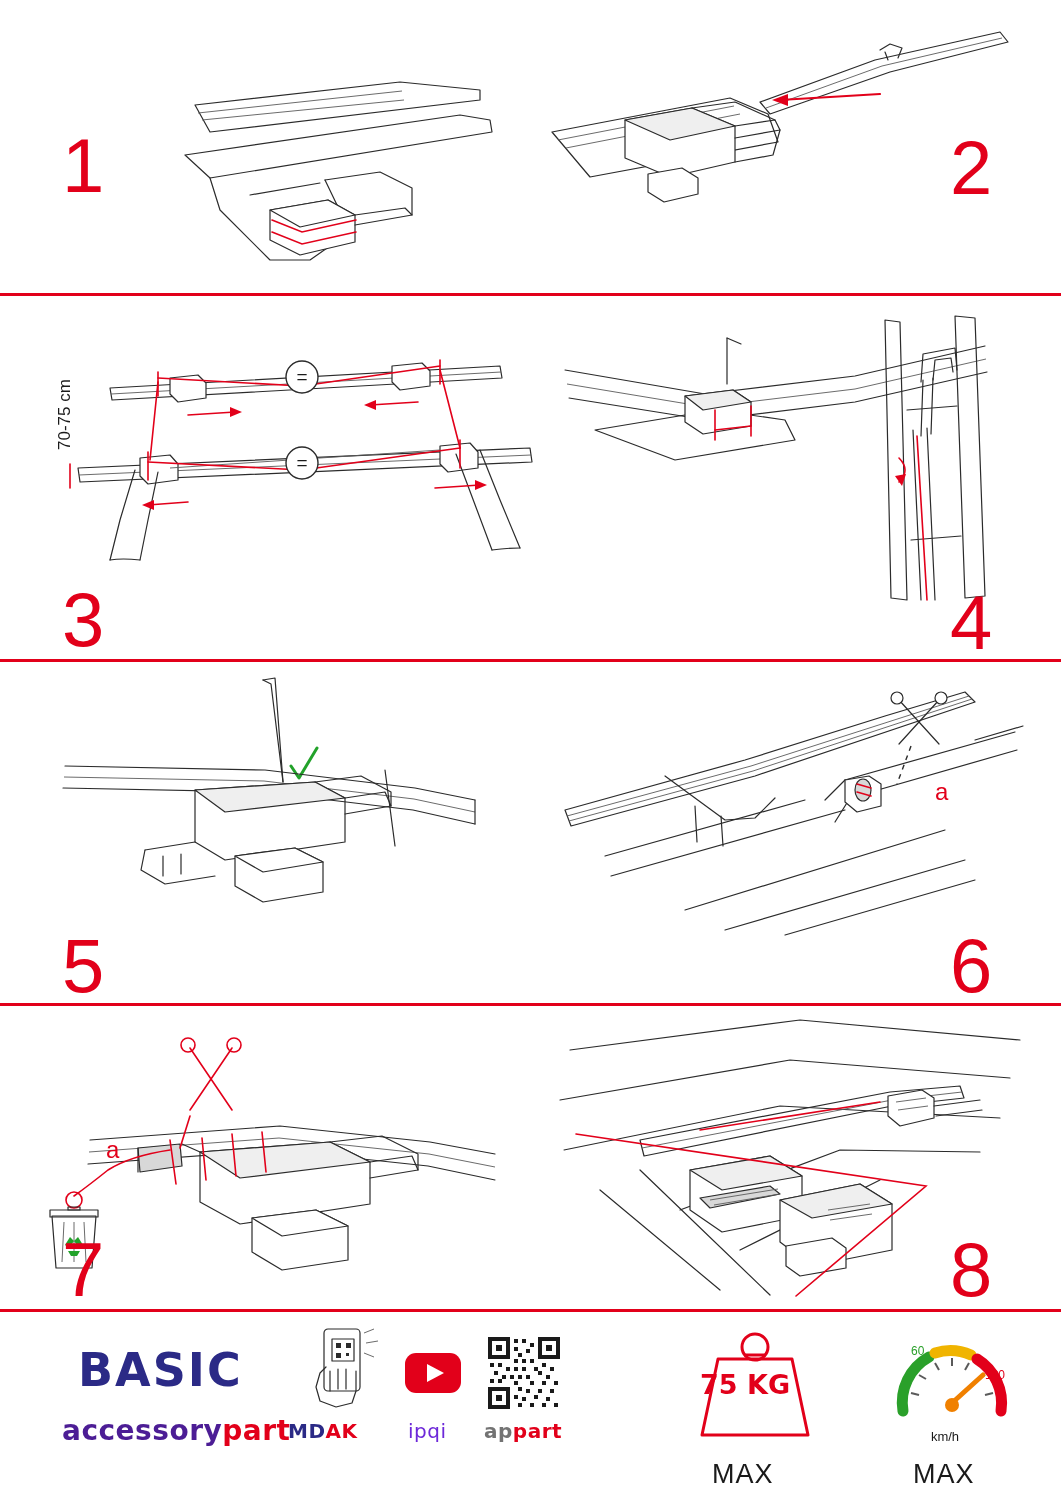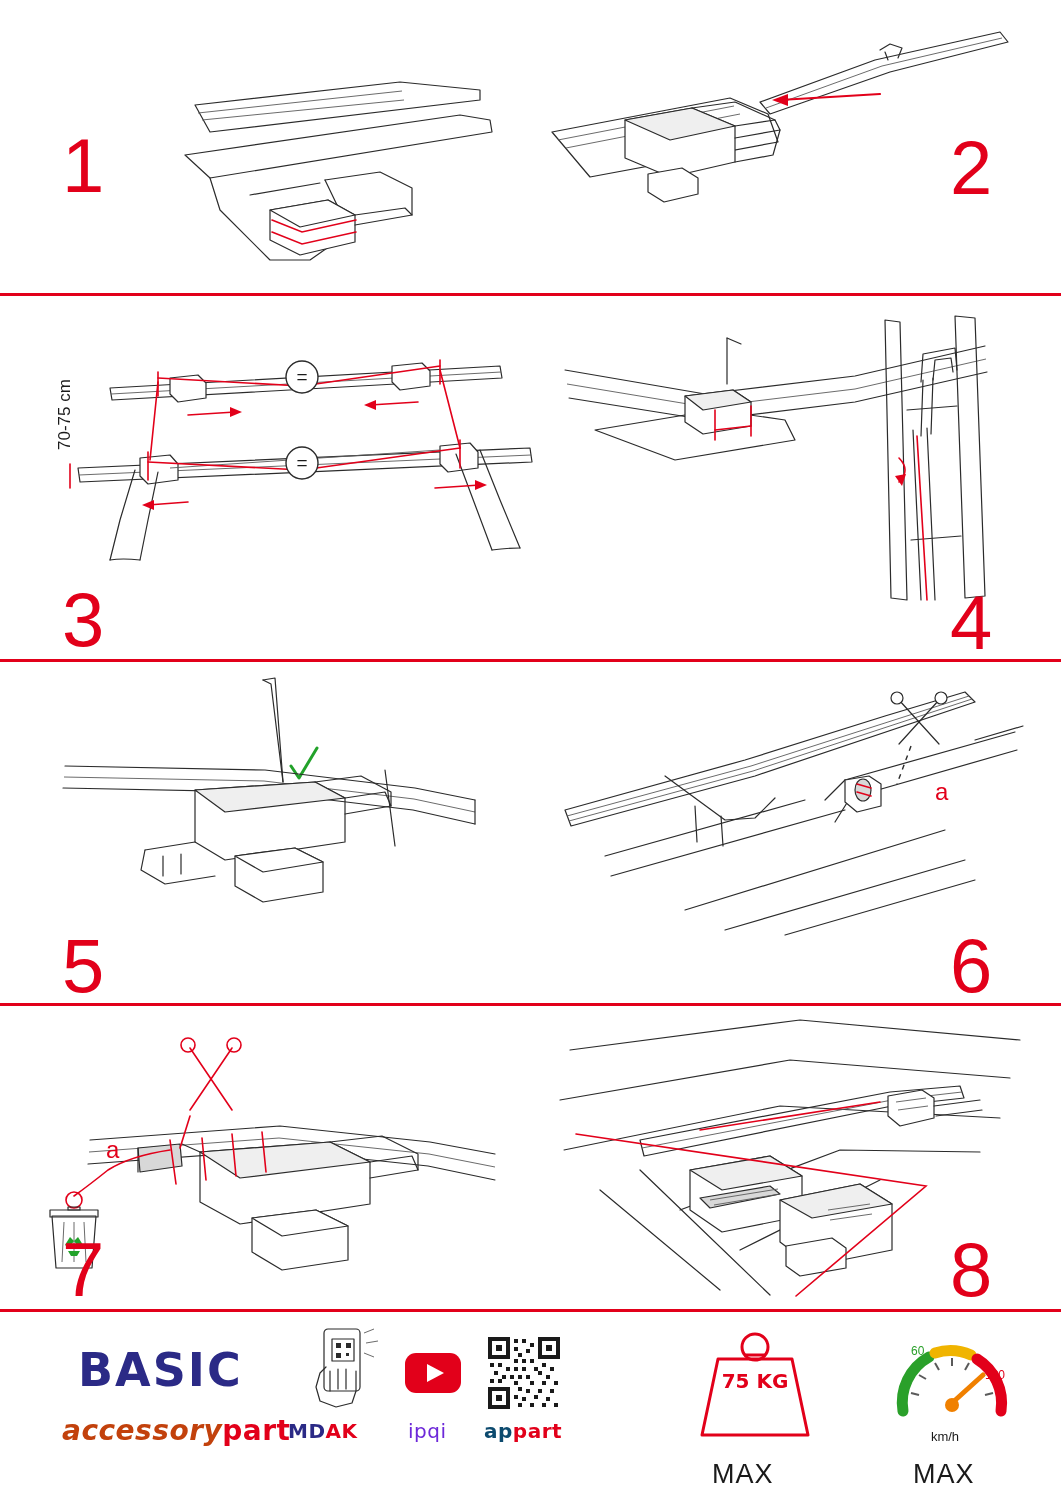"75 KG" .weight-text { font-size: 20px -> 27px; text-align: center -> left }
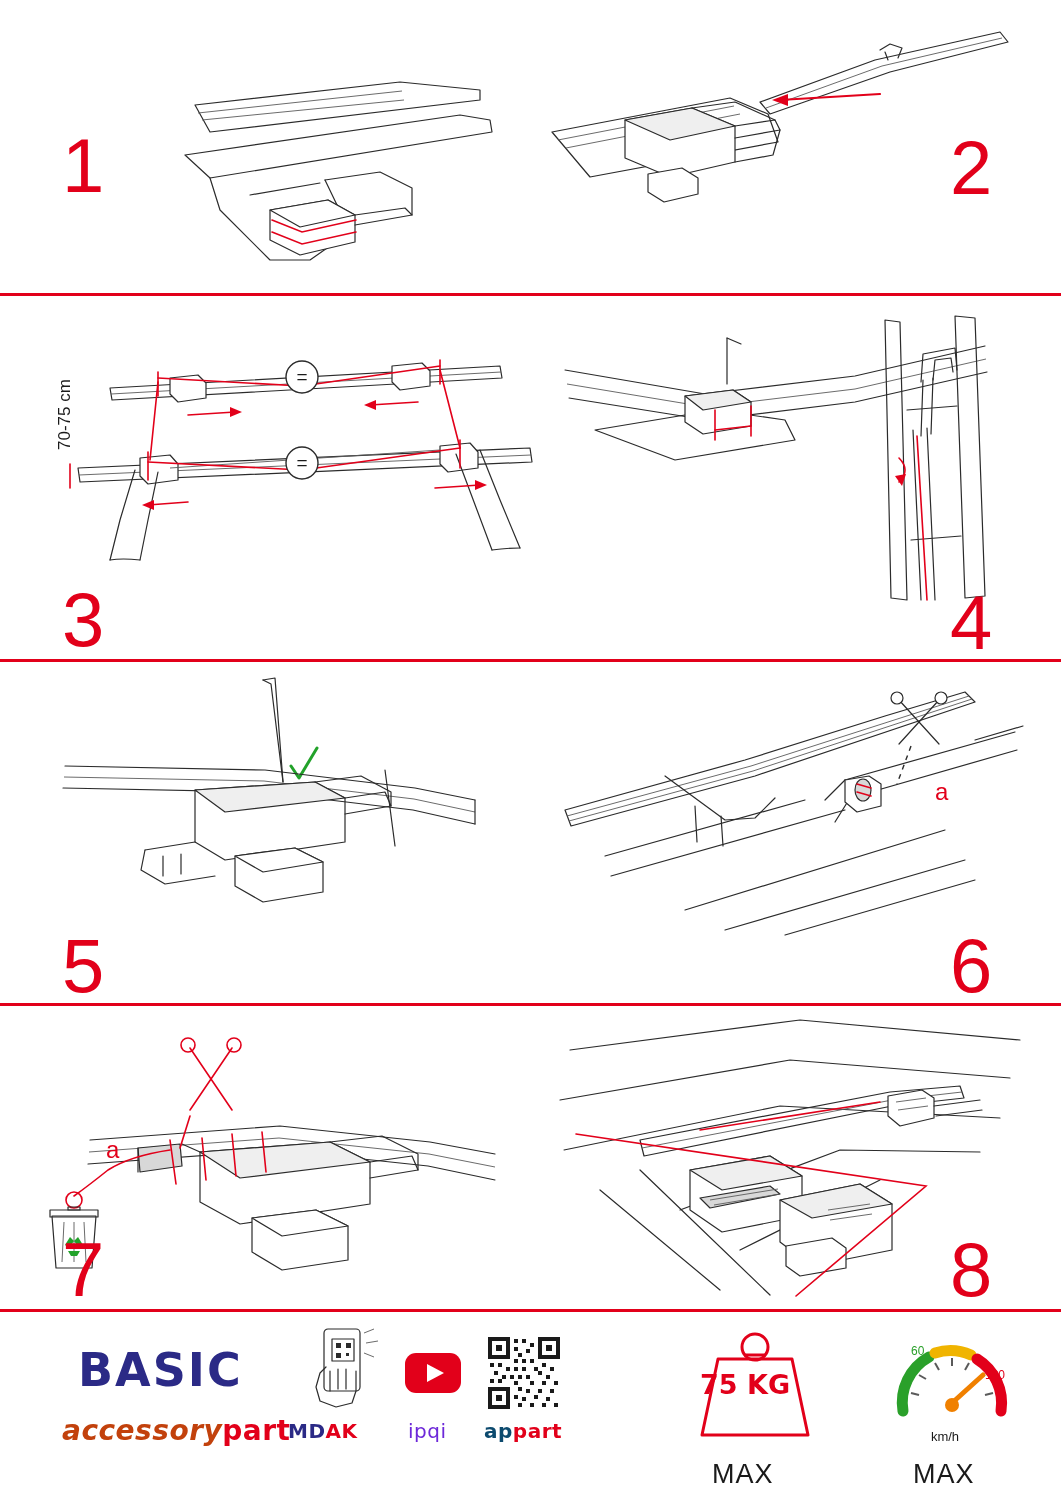"accessory" .brand-accessory .a1 { color: #c2410c -> #4c1d95; font-style: italic -> none }
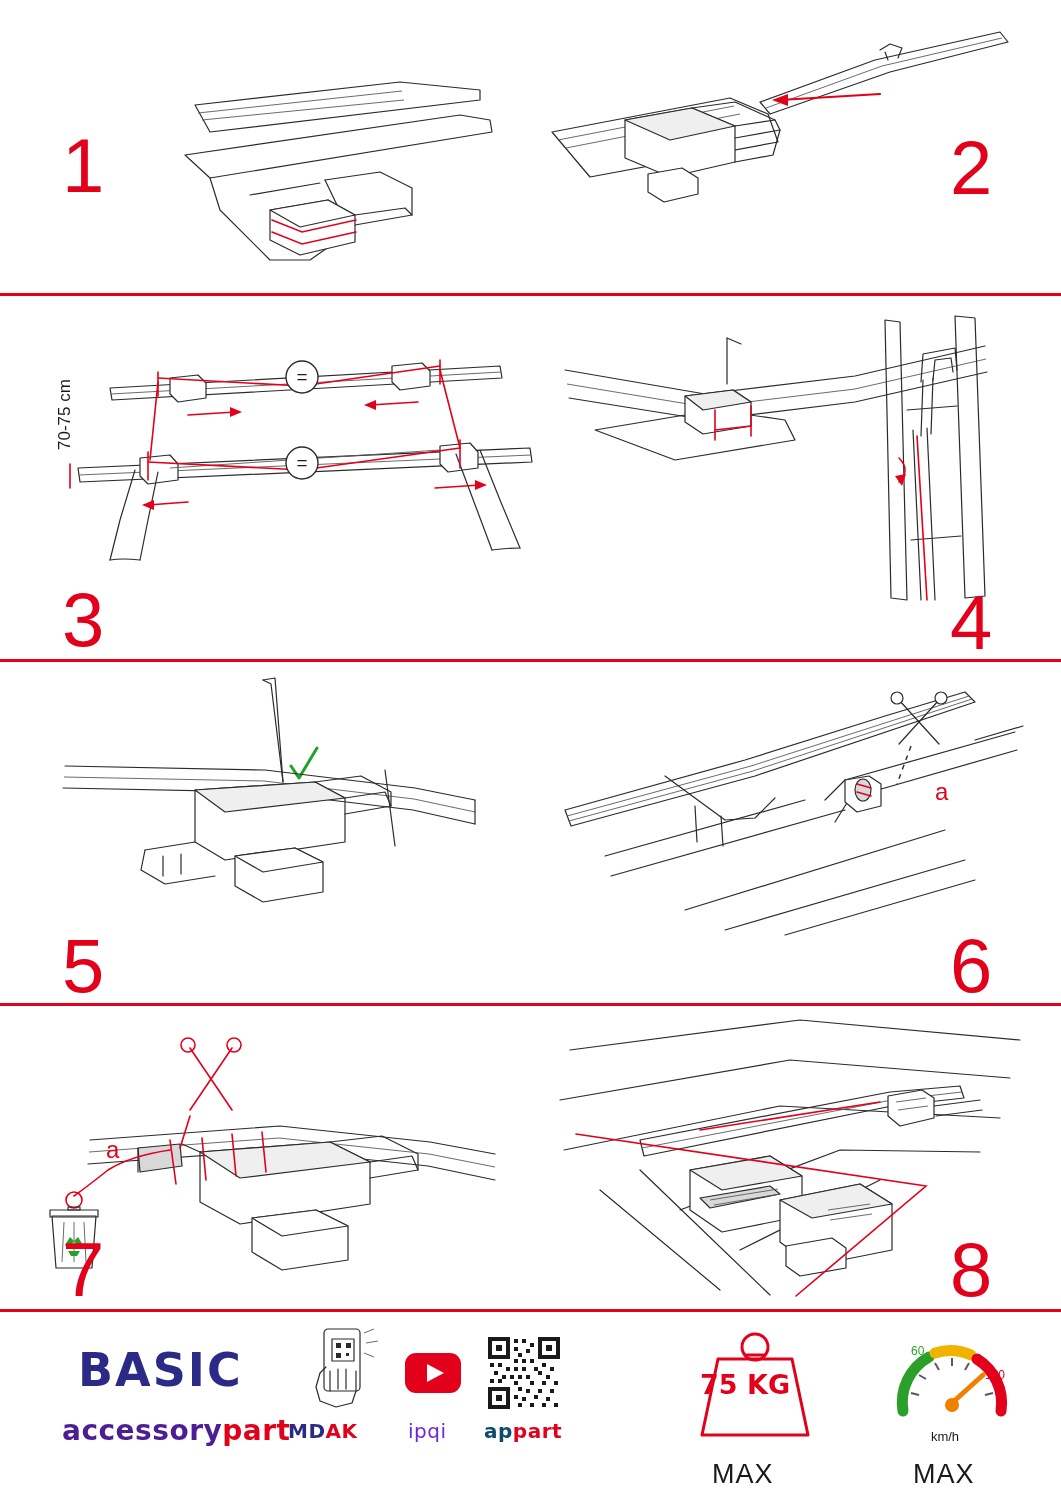"ap" .lbl-apline .k { color: #0c4a6e -> #737373 }
